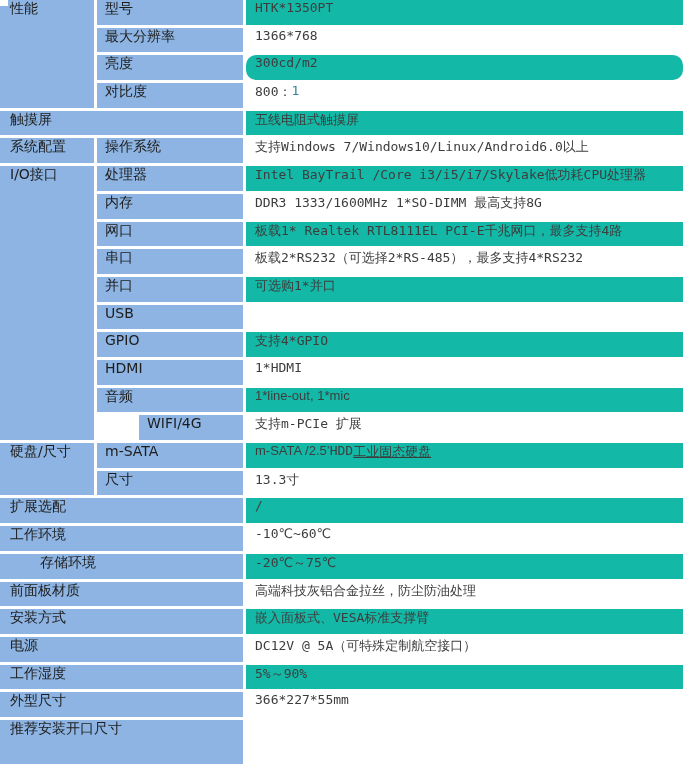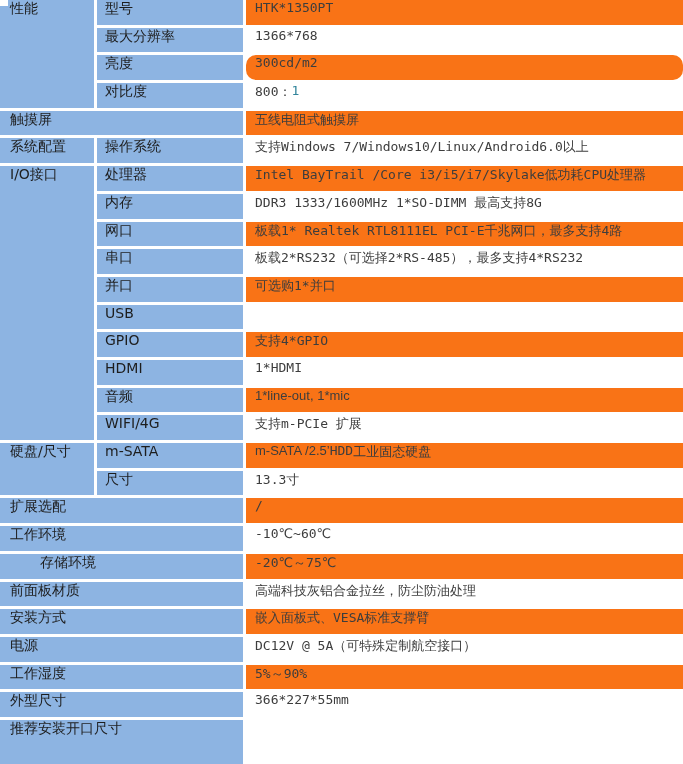"HTK*1350PT" .gray { background: #f97316 -> #14b8a6 }
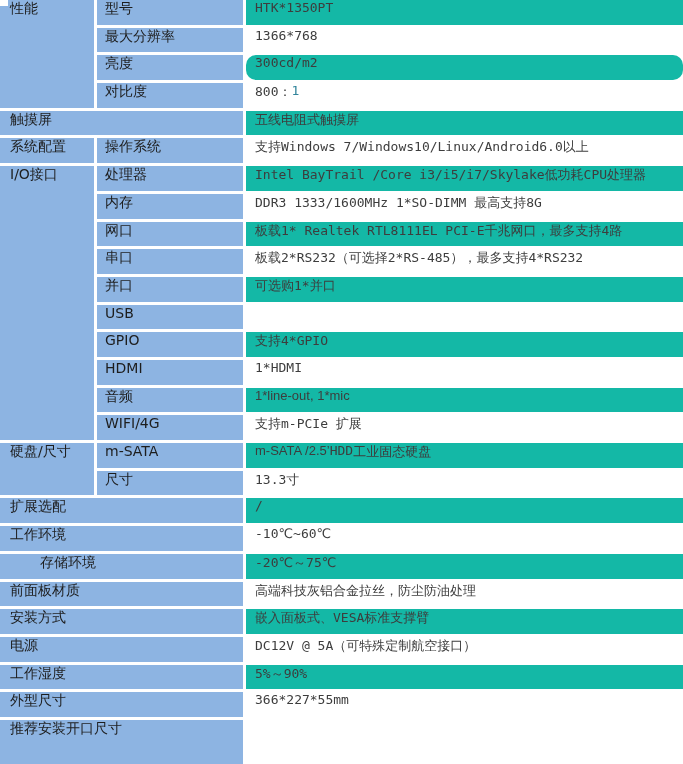"WIFI/4G" div.cell { margin-left: none -> 42px }
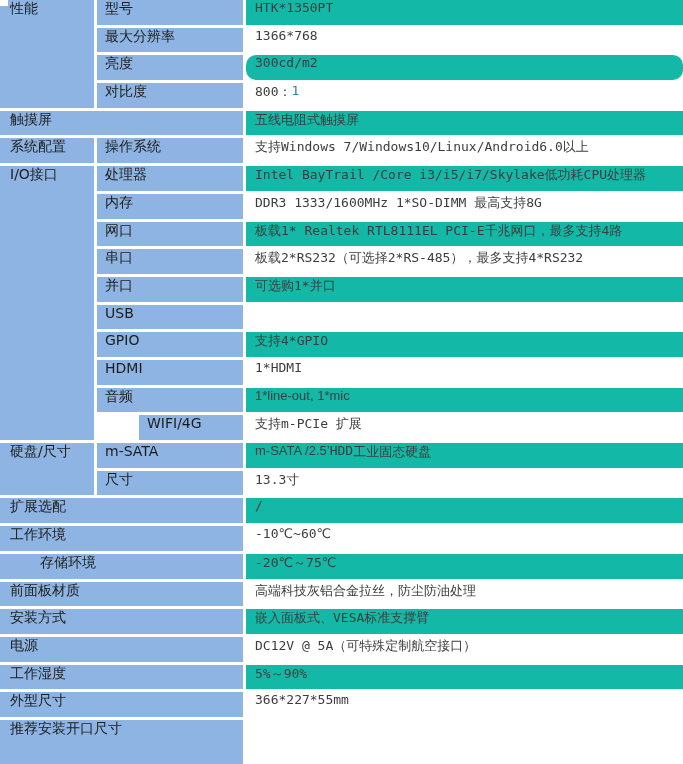"工业固态硬盘" .underline { text-decoration: none -> underline }
